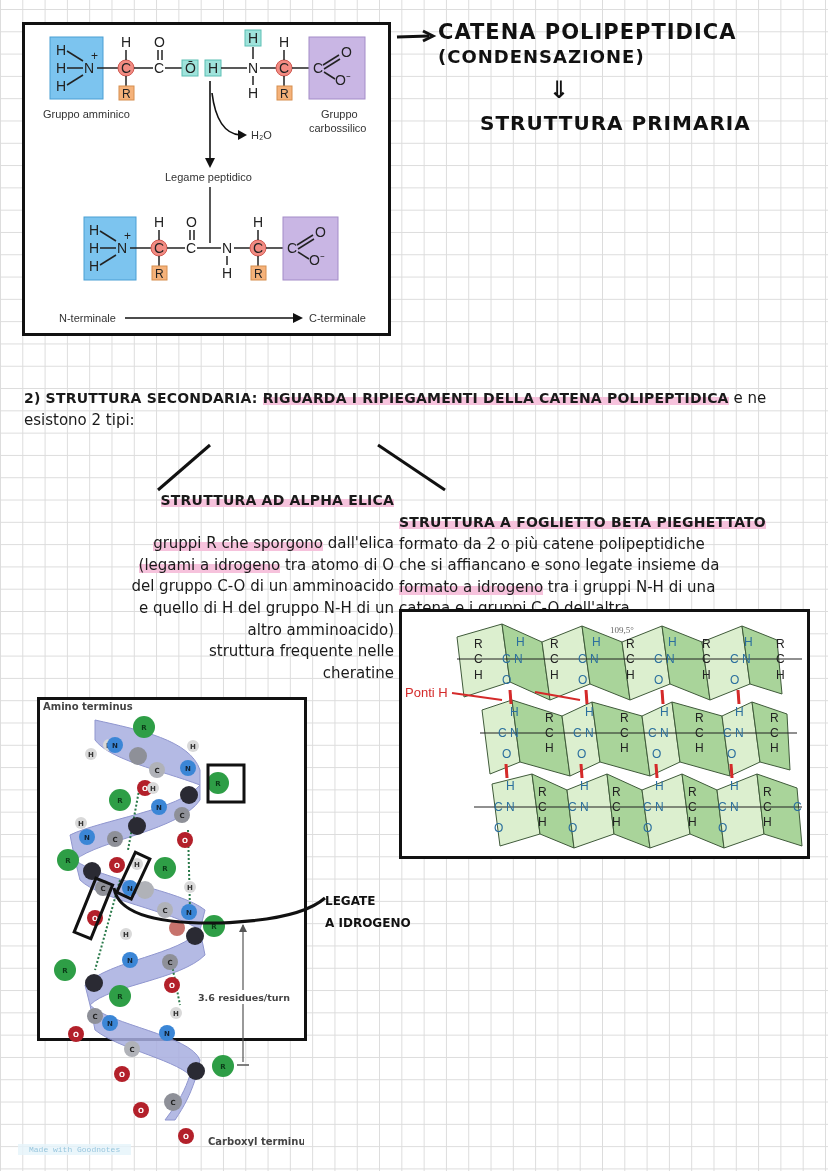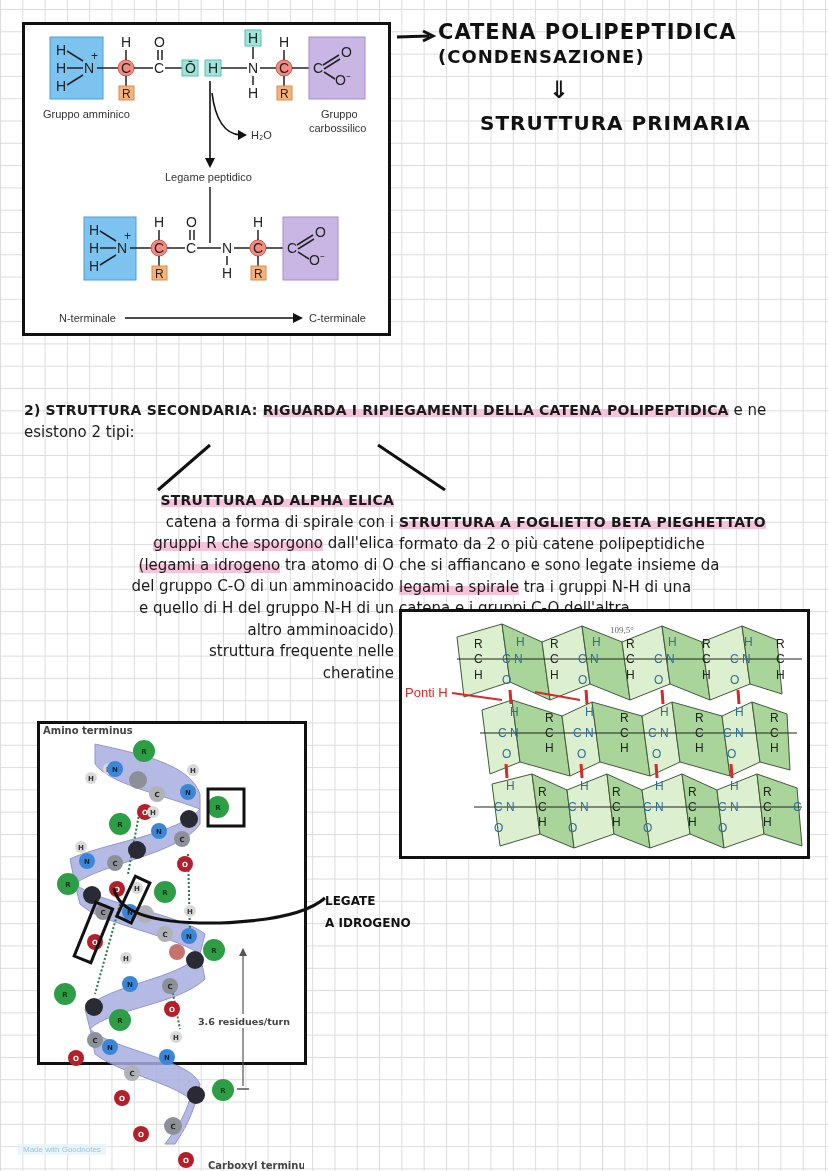"2) STRUTTURA SECONDARIA: RIGUARDA I" div.abs { top: 400px -> 388px }
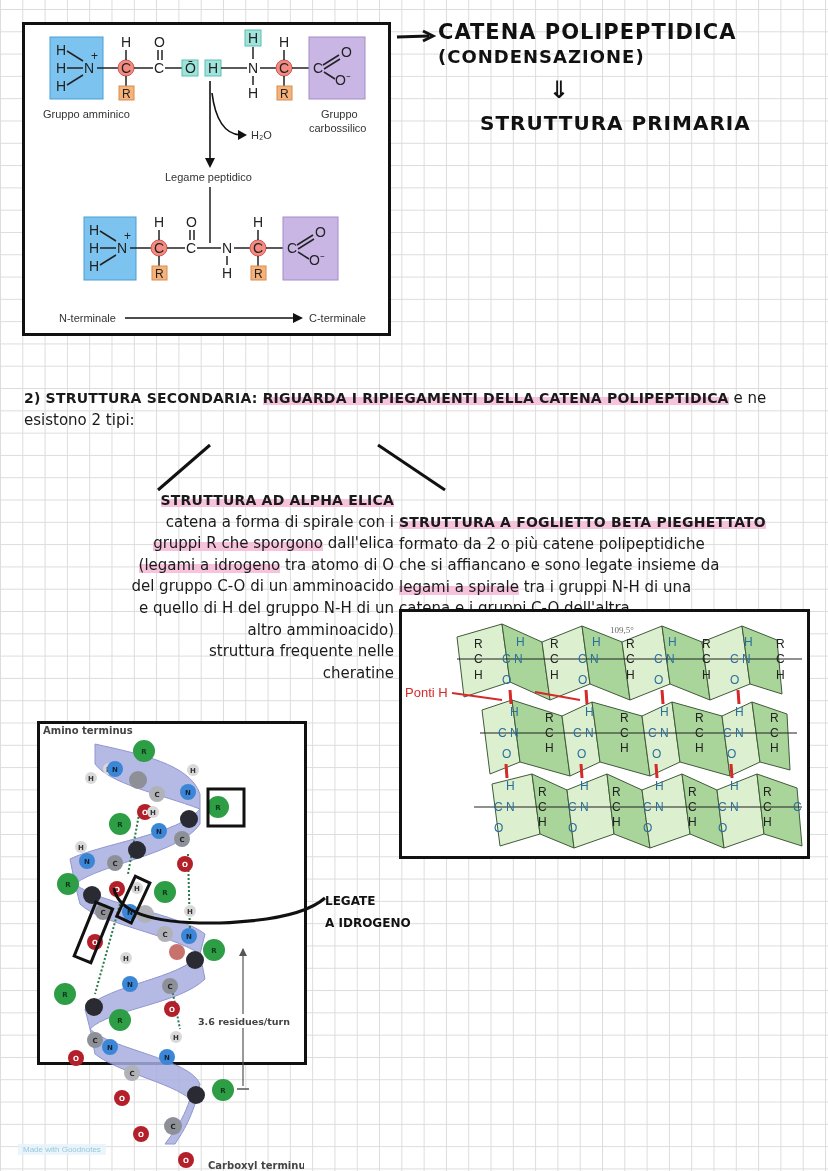"catena a forma di spirale" span { html: <span>catena a forma di spirale con i</span> -> none }
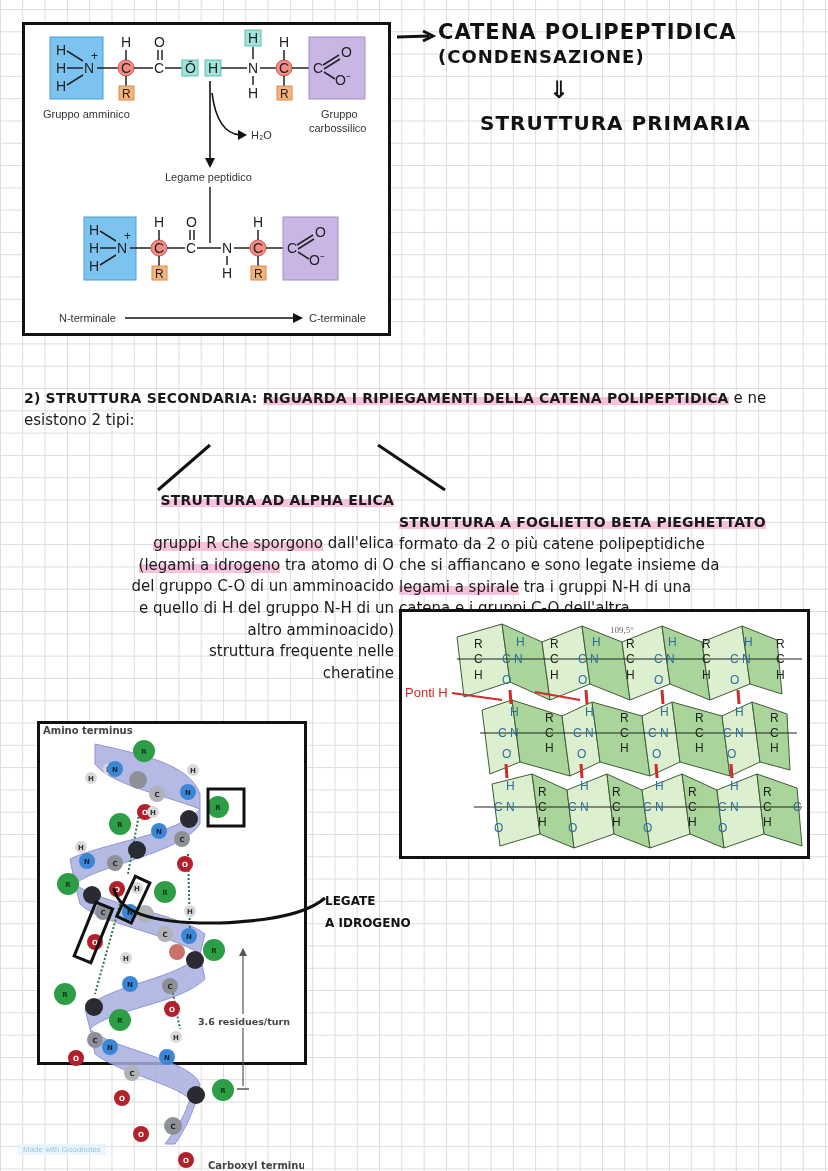"legami a spirale" span.hl { text: legami a spirale -> formato a idrogeno }
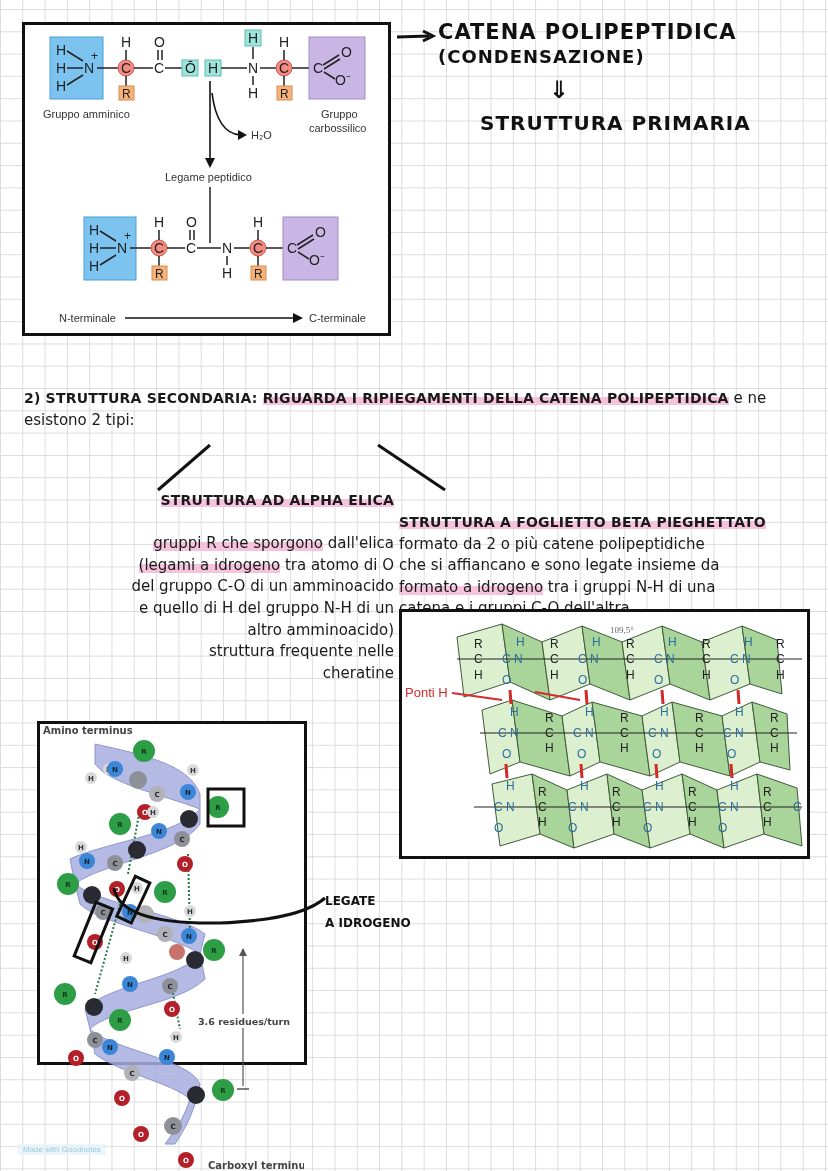"Amino terminus" div.frame { margin-top: 24px -> none }
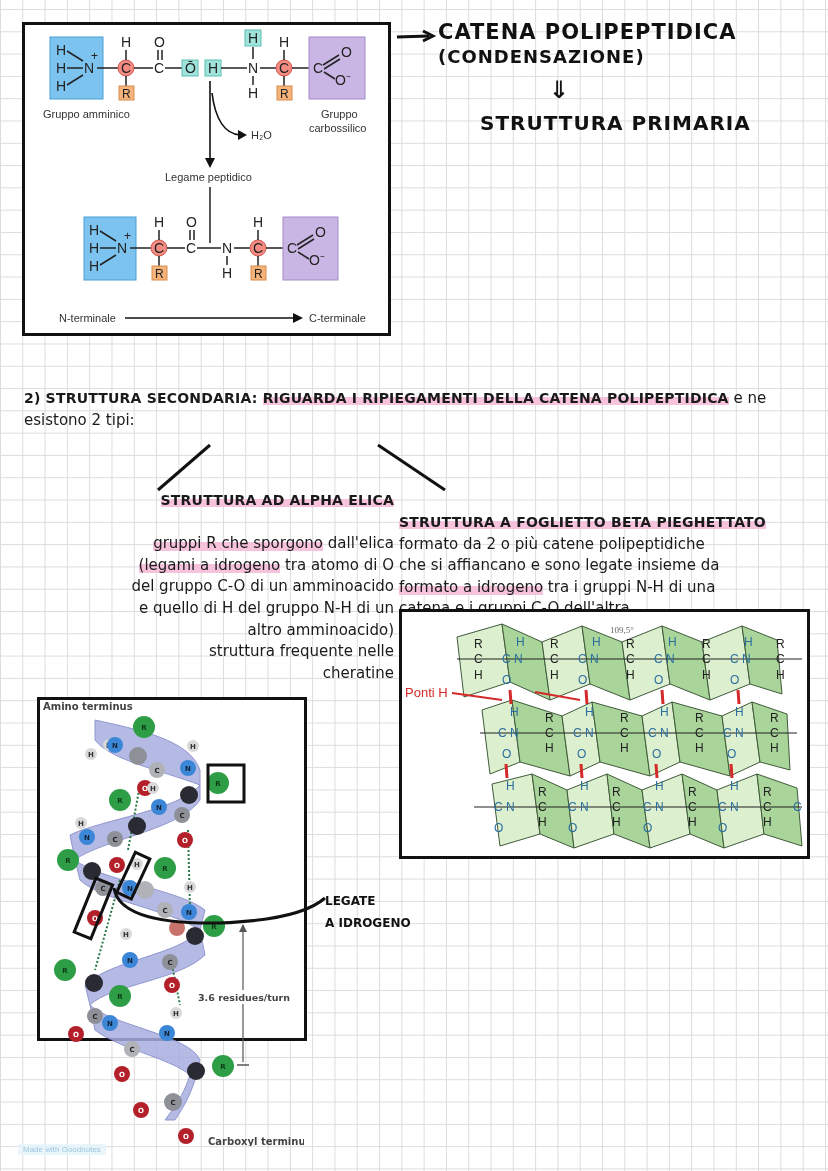"Made with Goodnotes" div.abs { font-family: Liberation Sans, sans-serif -> Liberation Mono, monospace; padding: 1px 5px -> 1px 11px }
